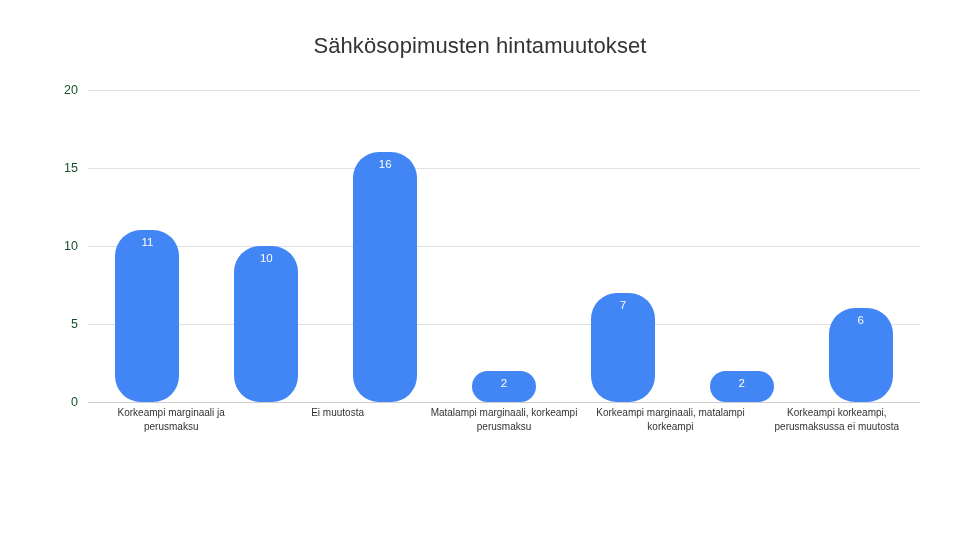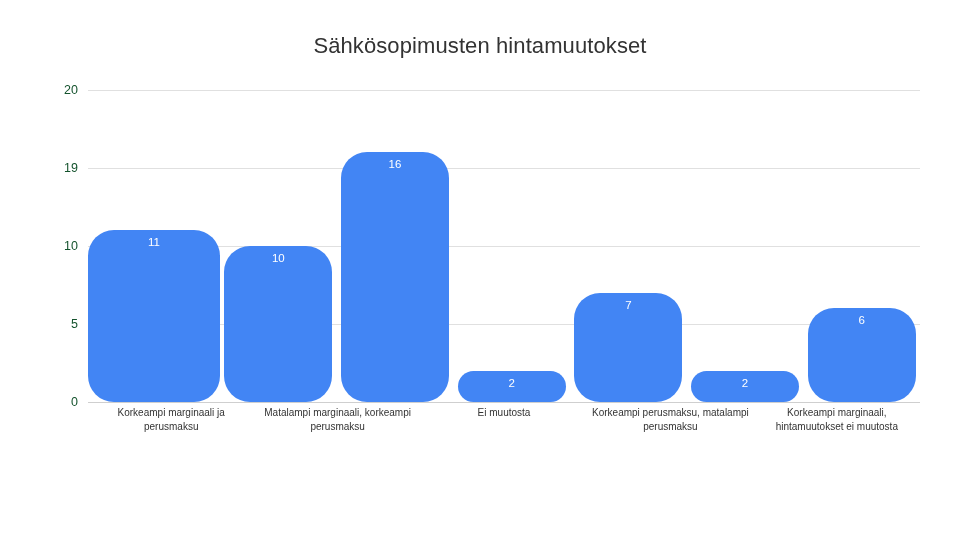"19" div.ytick { text: 19 -> 15 }
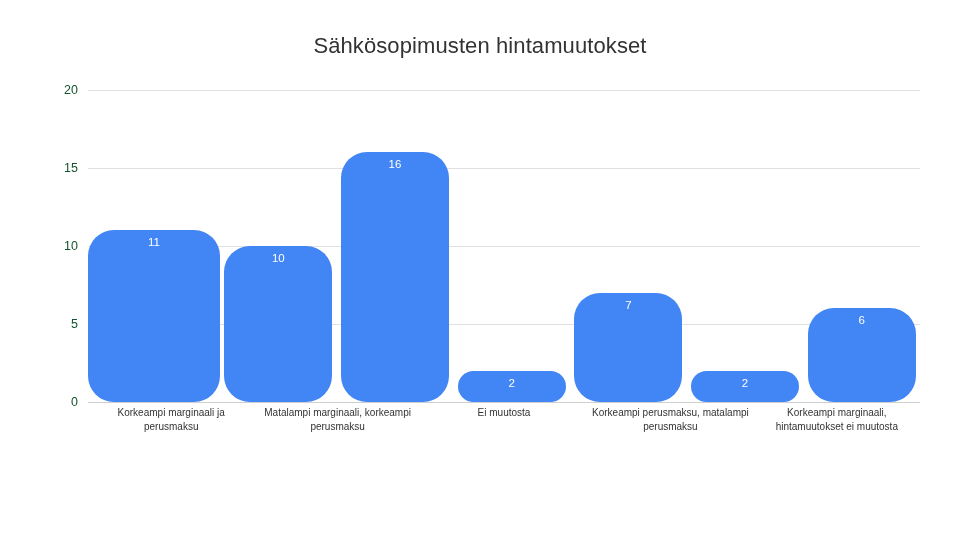"16" .bar { width: 108px -> 64px }
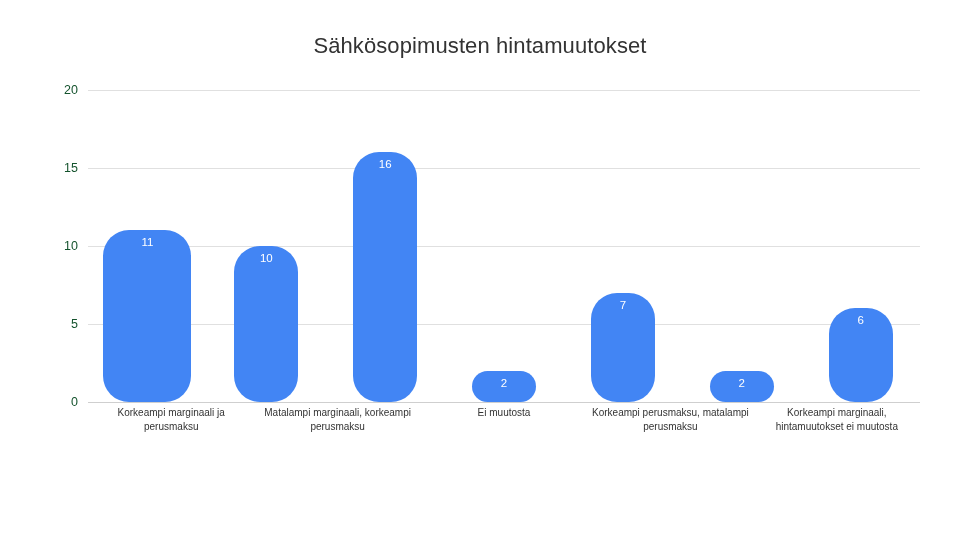"11" div.bar { padding-left: 24px -> none }
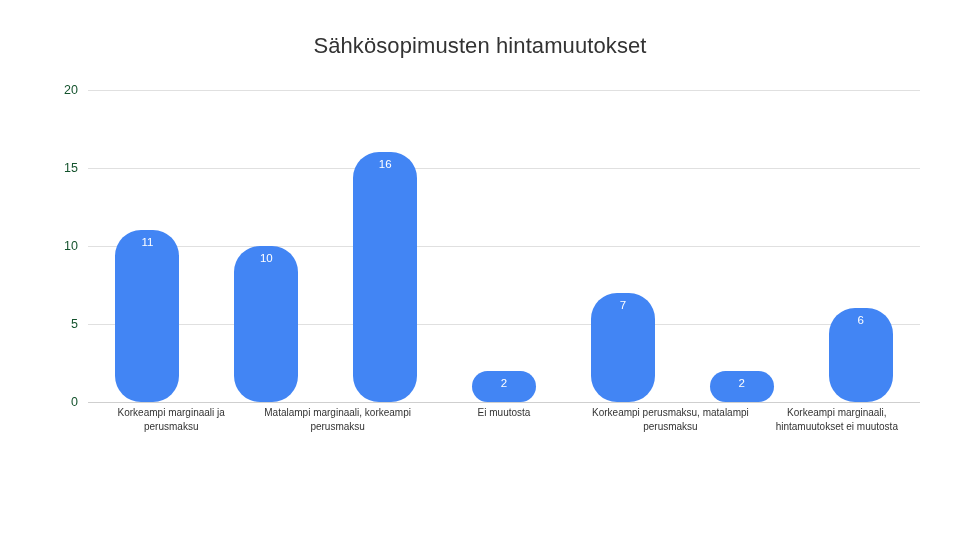"Matalampi marginaali, korkeampi" div.xlabel { order: before "Ei muutosta" -> after "Ei muutosta" }
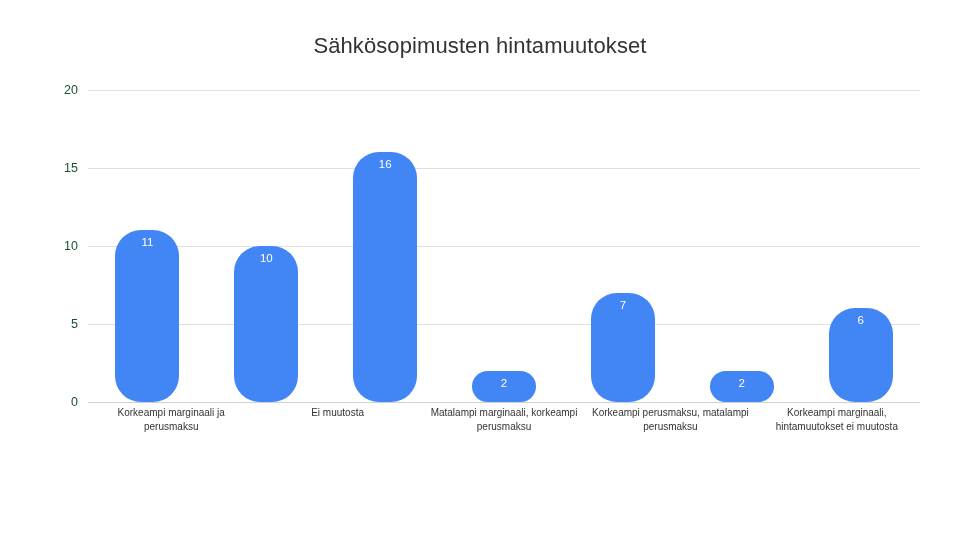"Korkeampi perusmaksu, matalampi" div.xlabel { text: perusmaksu, matalampi perusmaksu -> marginaali, matalampi korkeampi }
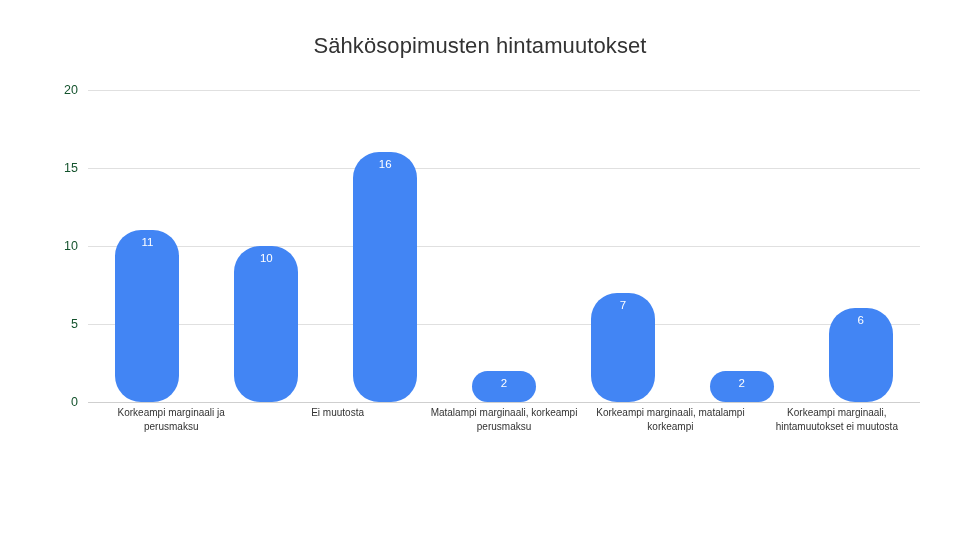"Korkeampi marginaali, hintamuutokset ei" div.xlabel { text: marginaali, hintamuutokset -> korkeampi, perusmaksussa }
